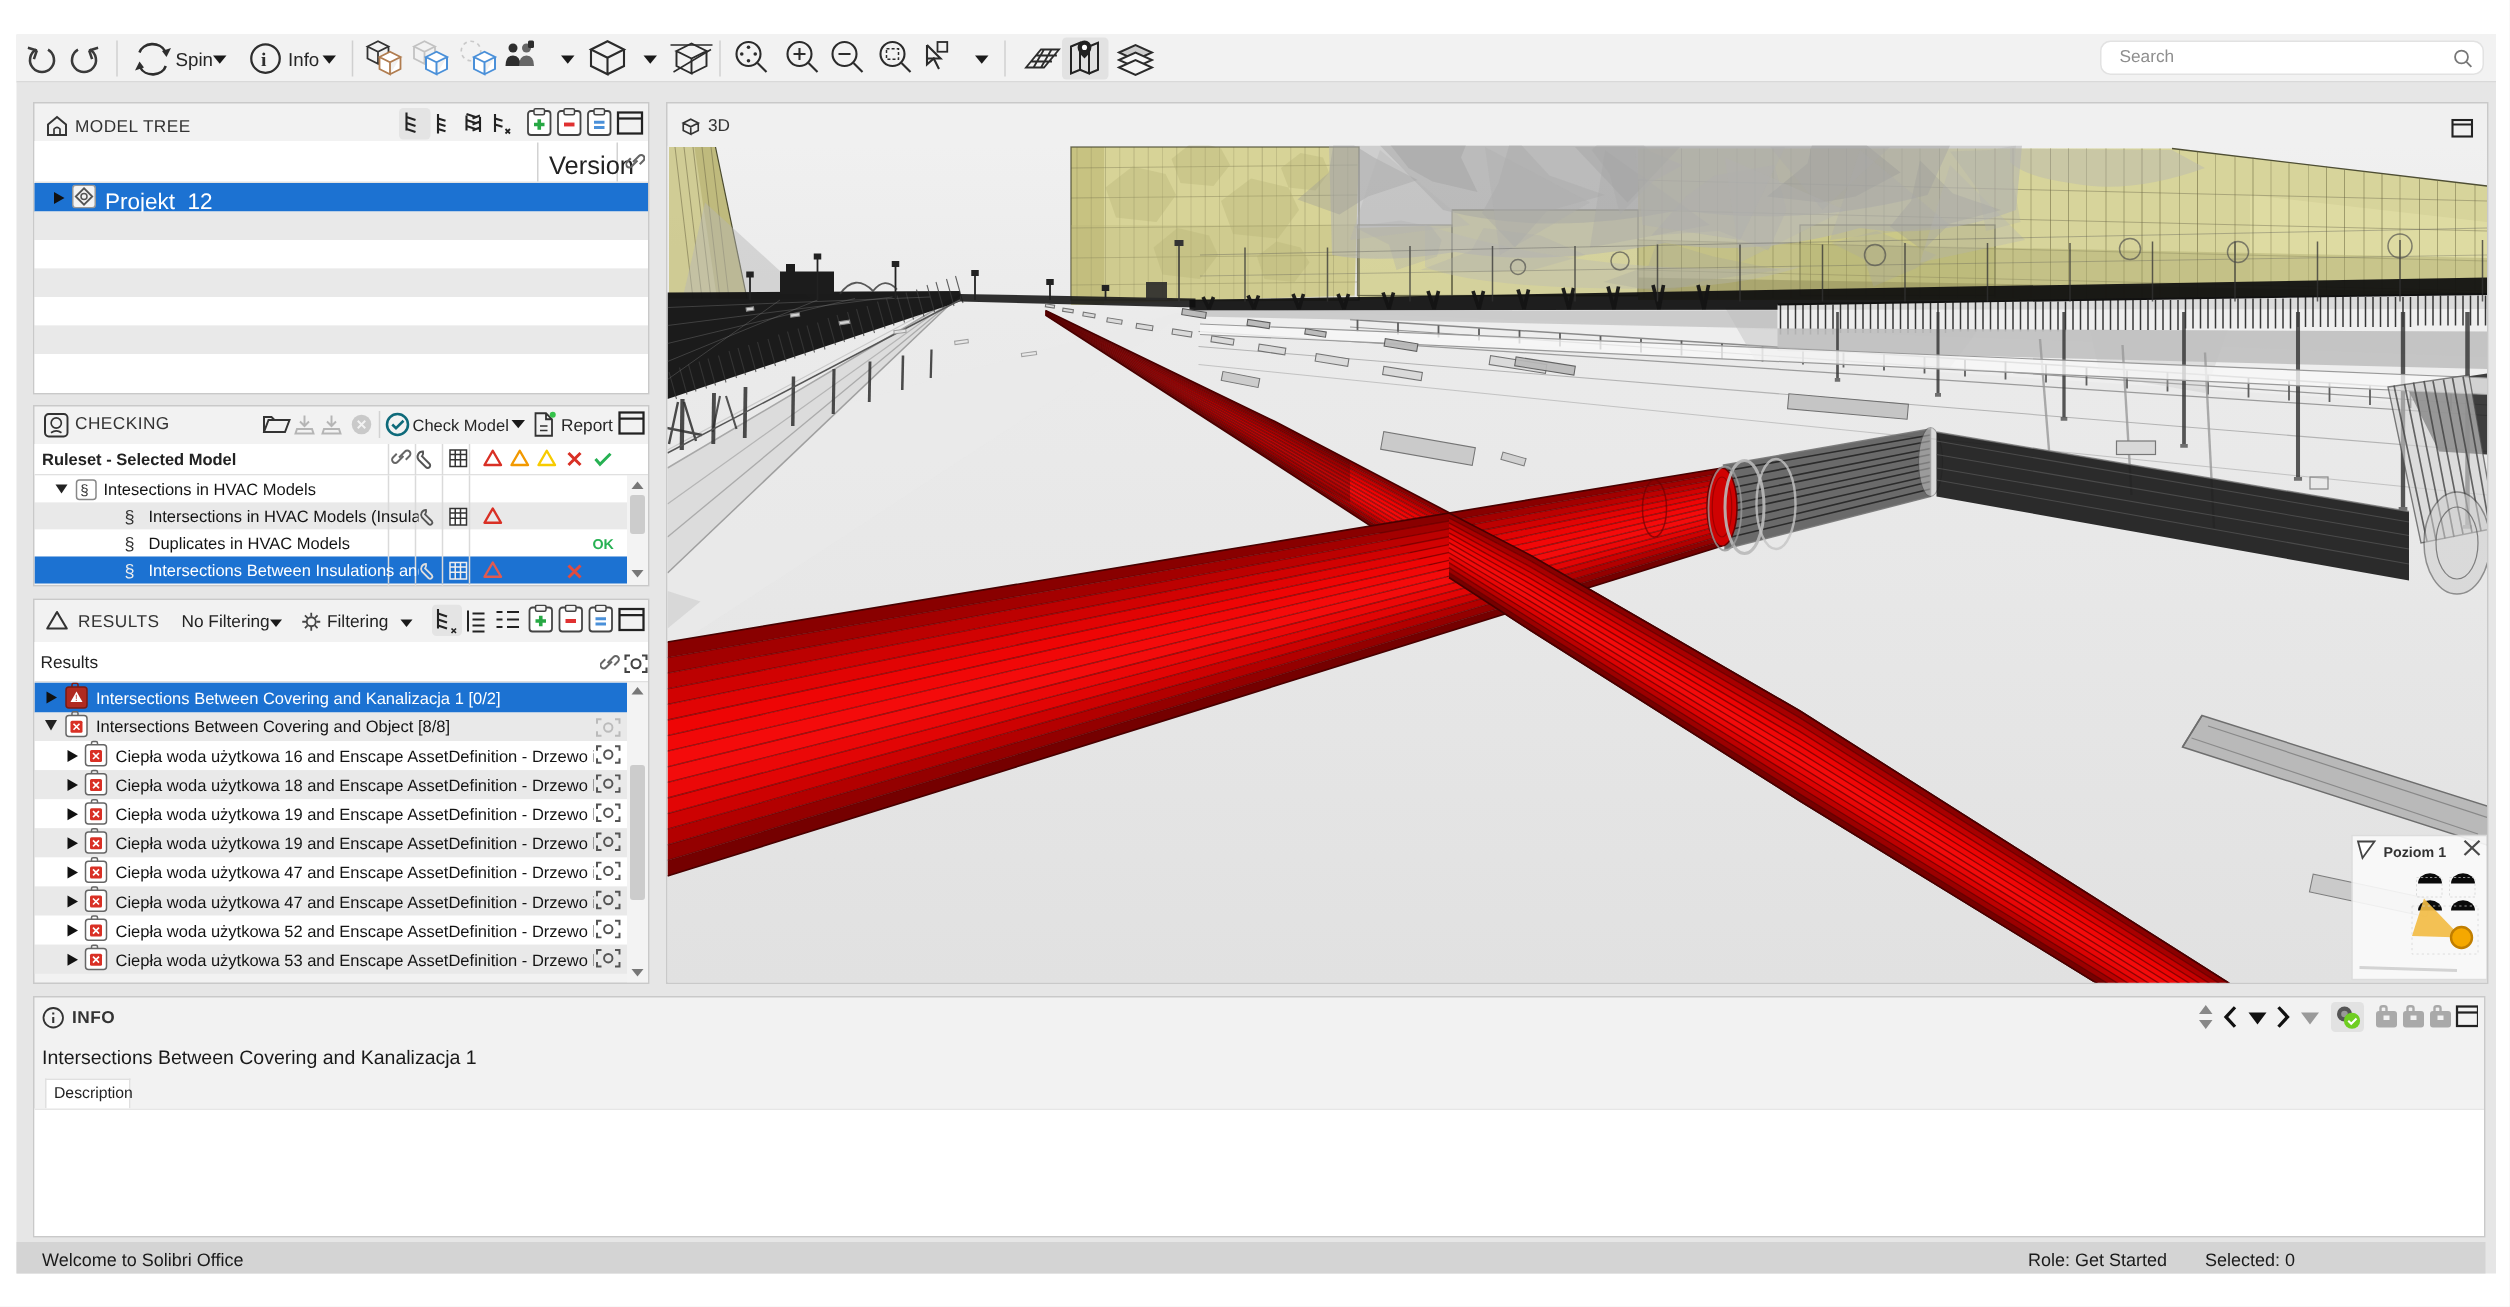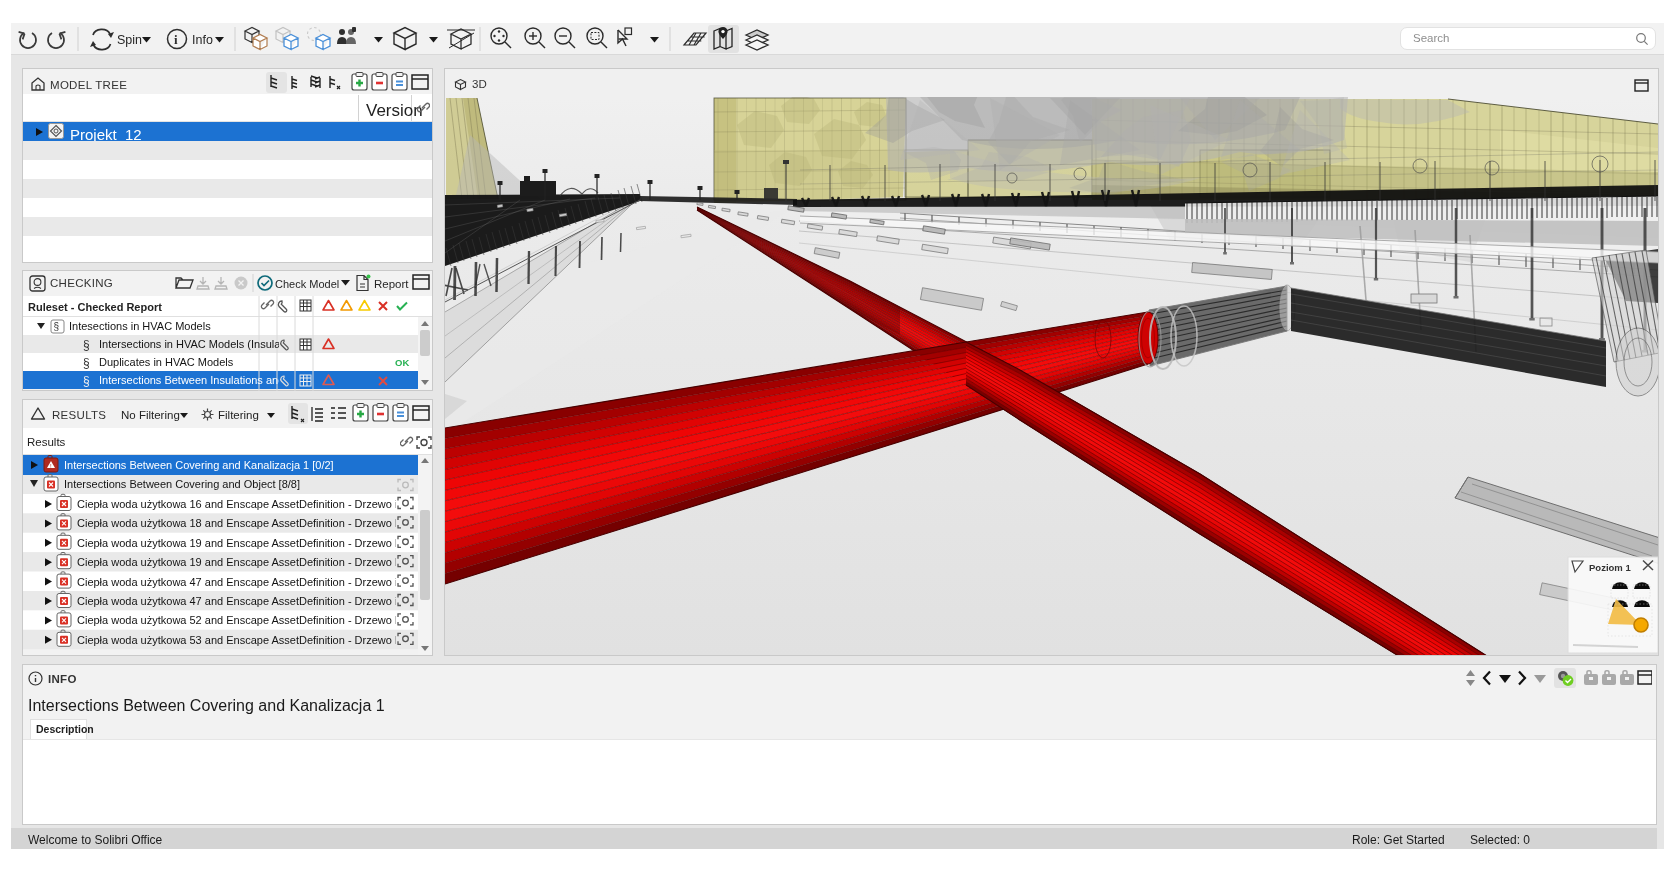"Ruleset - Checked Report" div.t { text: Checked Report -> Selected Model }
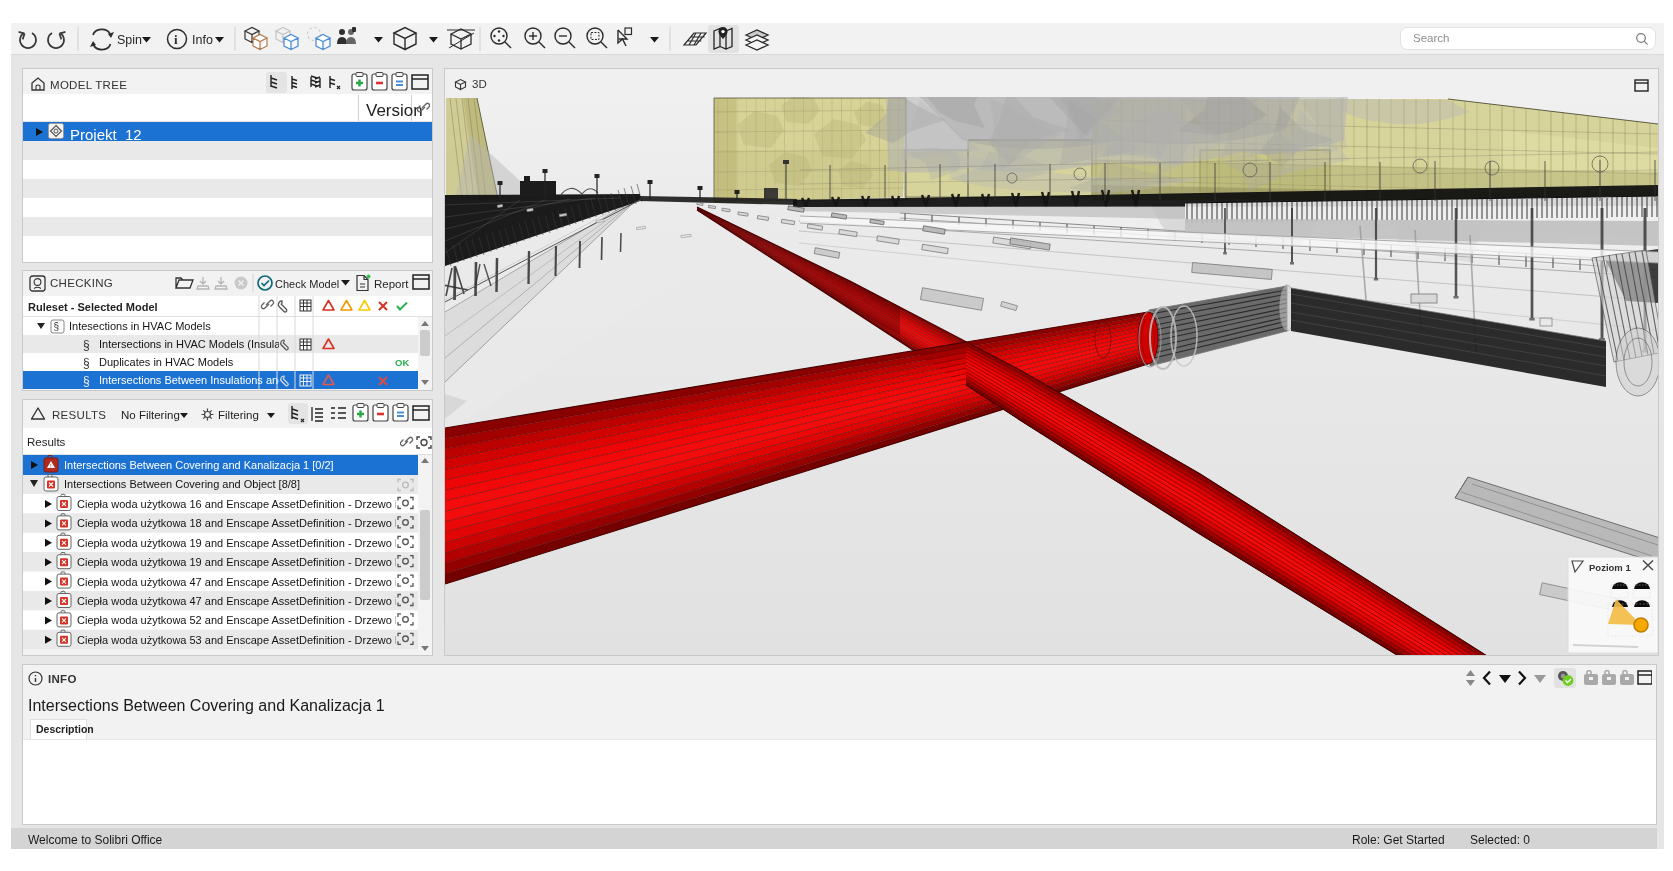"Intersections Between Covering and Kanalizacja 1" div.t { font-size: 16px -> 13px }
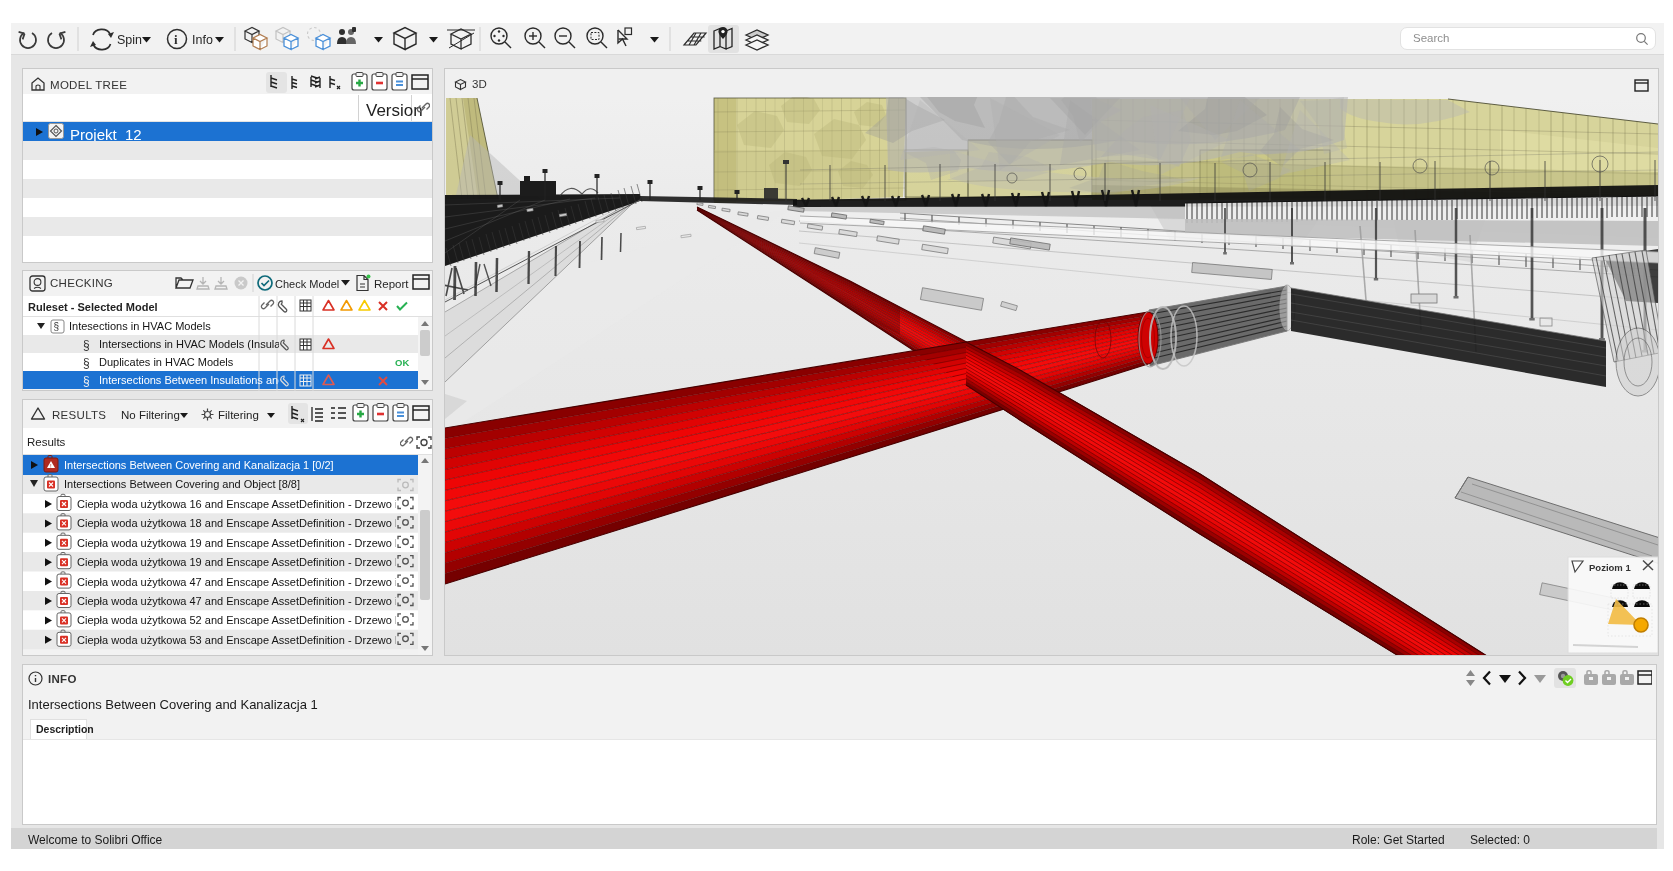"Description" div.t { font-weight: 700 -> 400 }
